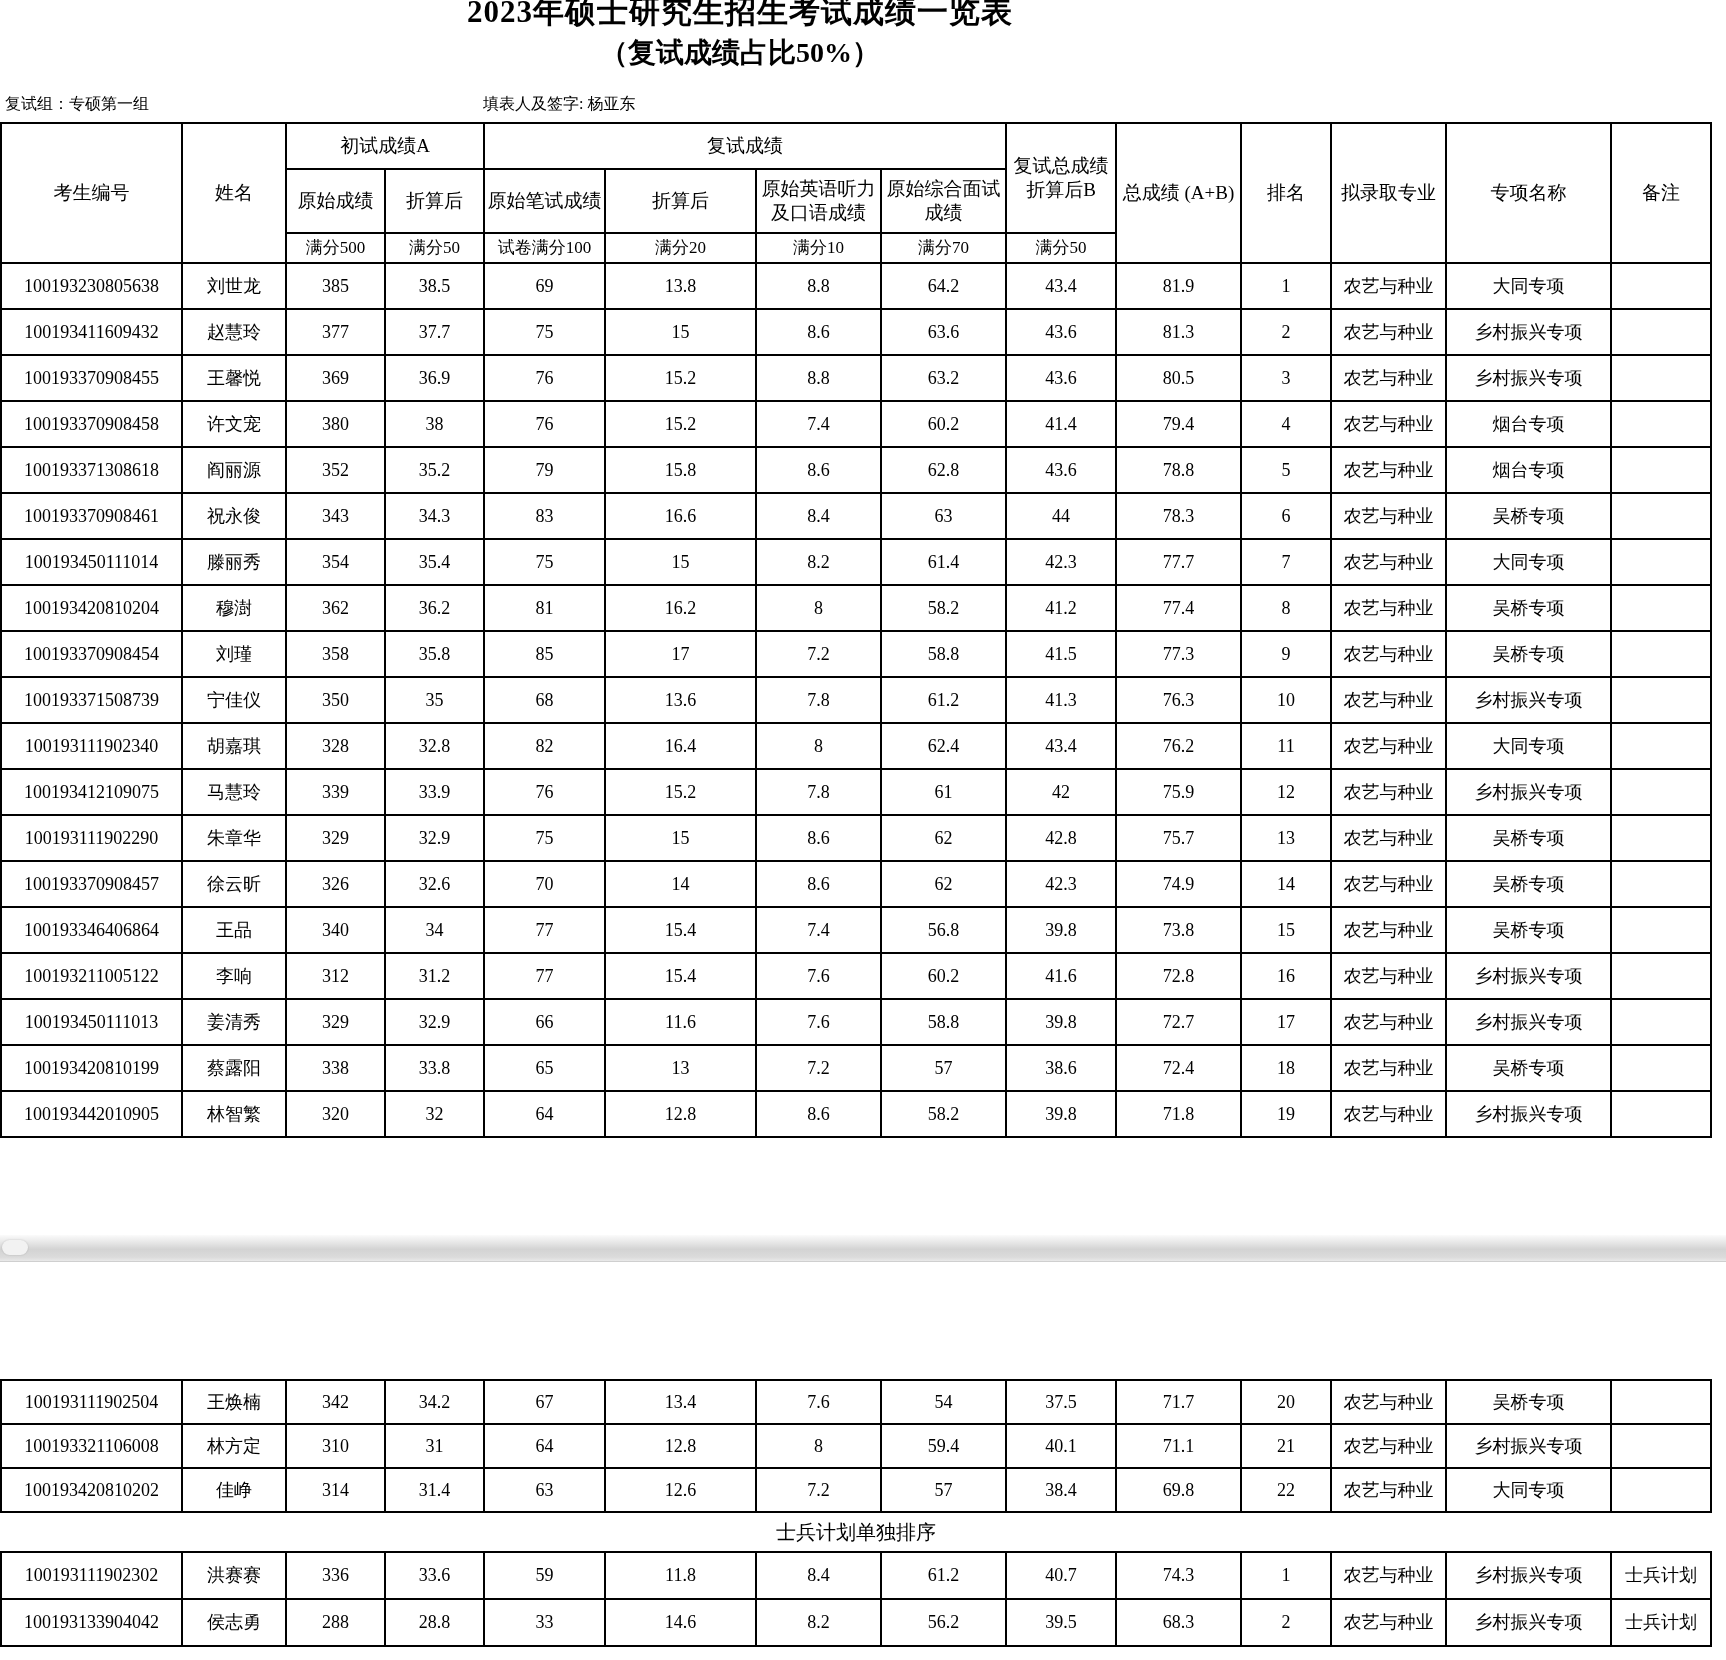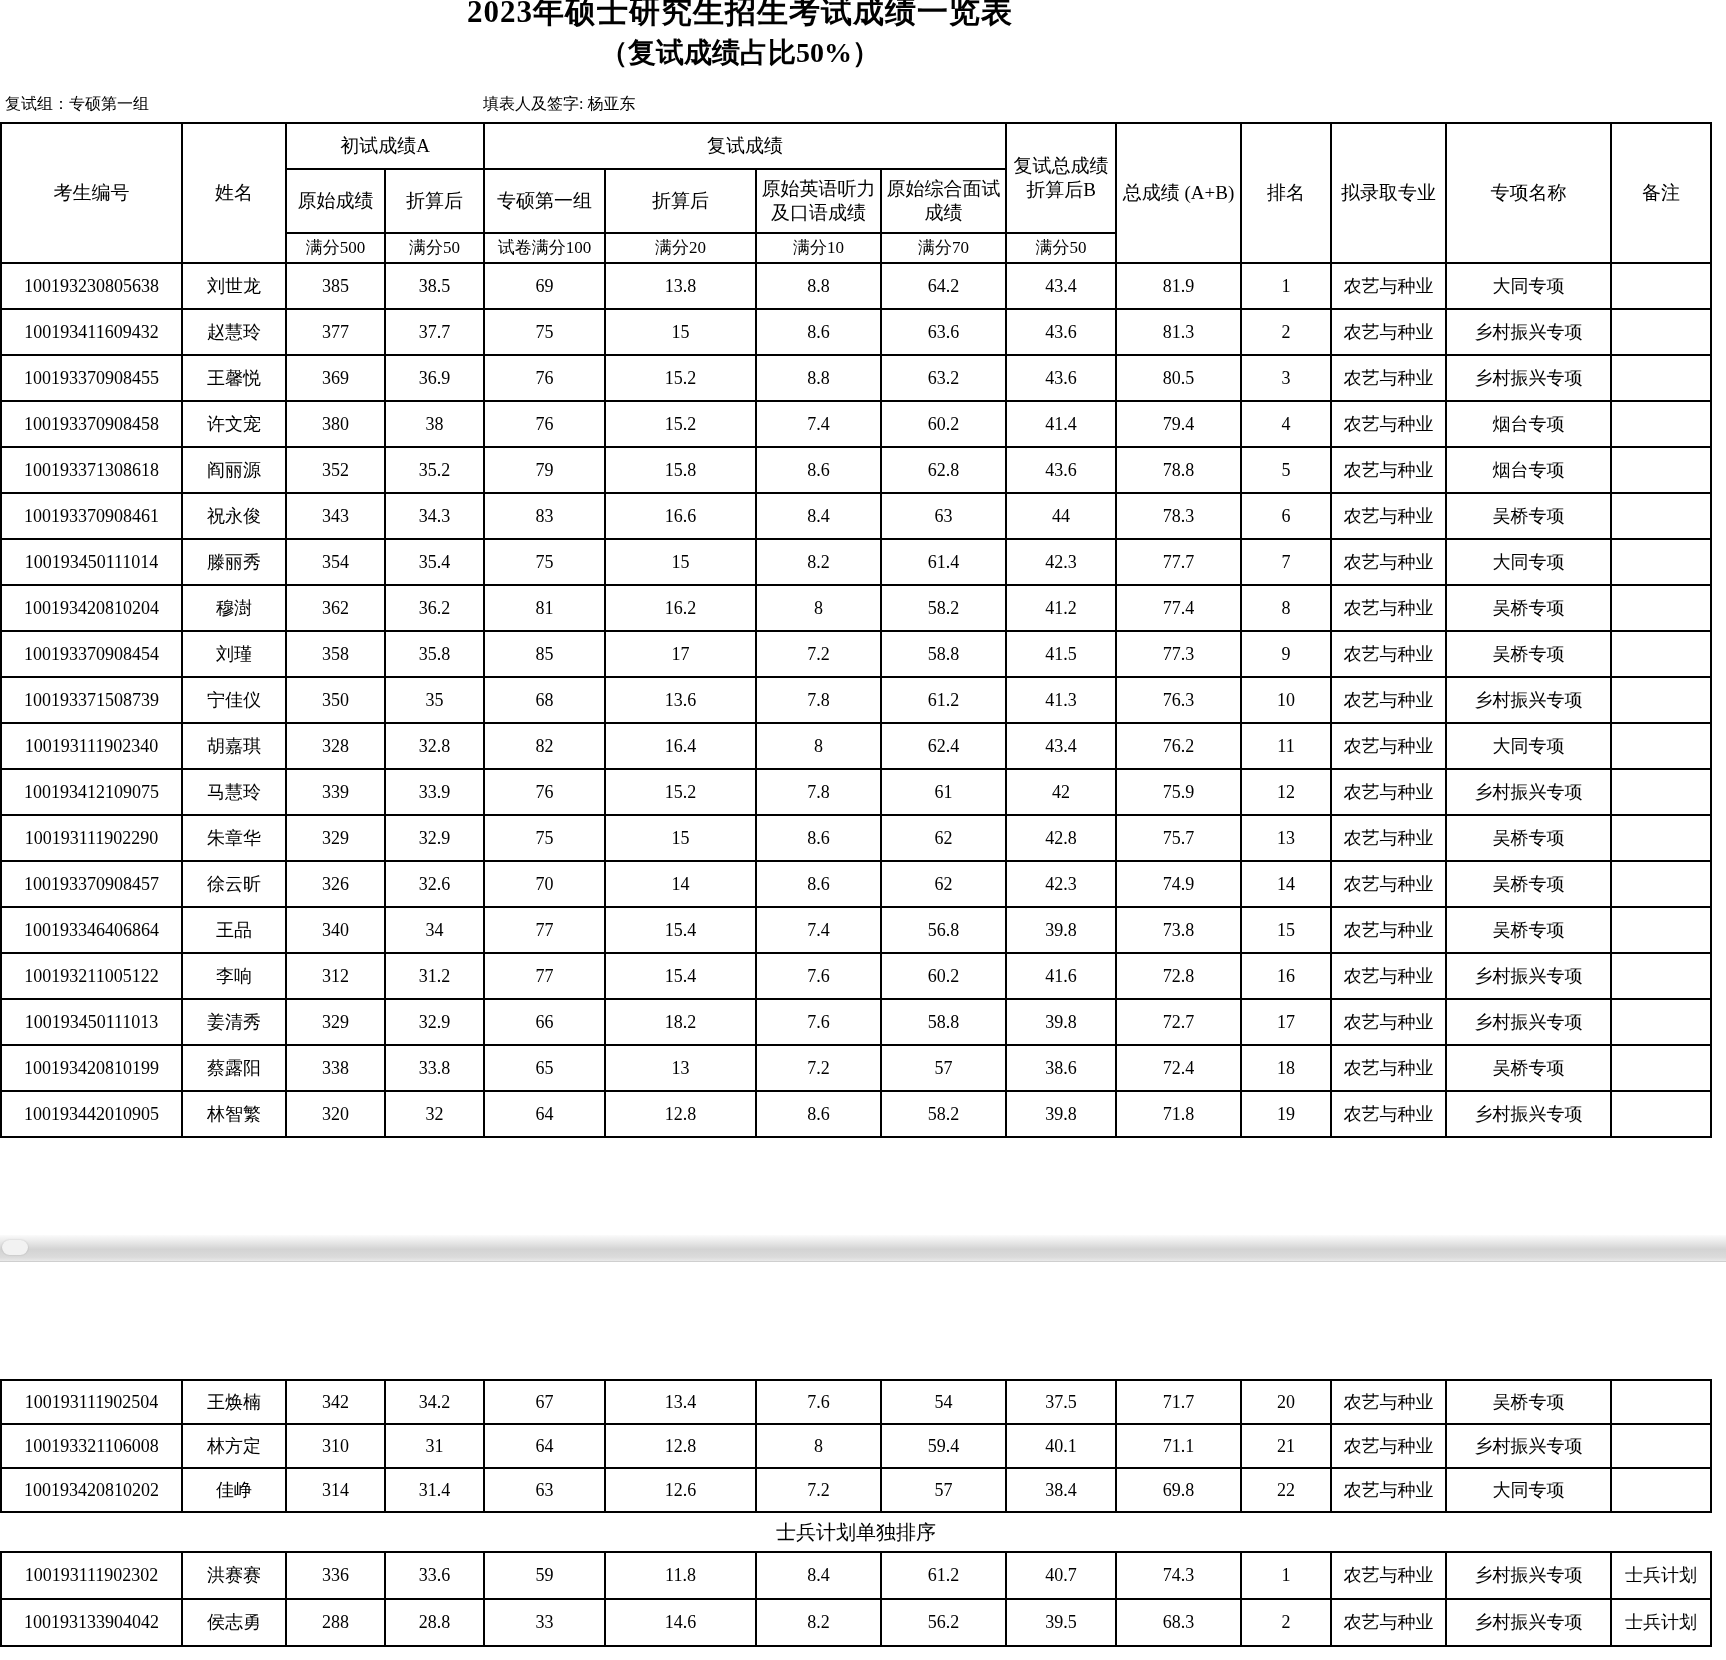"专硕第一组" th { text: 专硕第一组 -> 原始笔试成绩 }
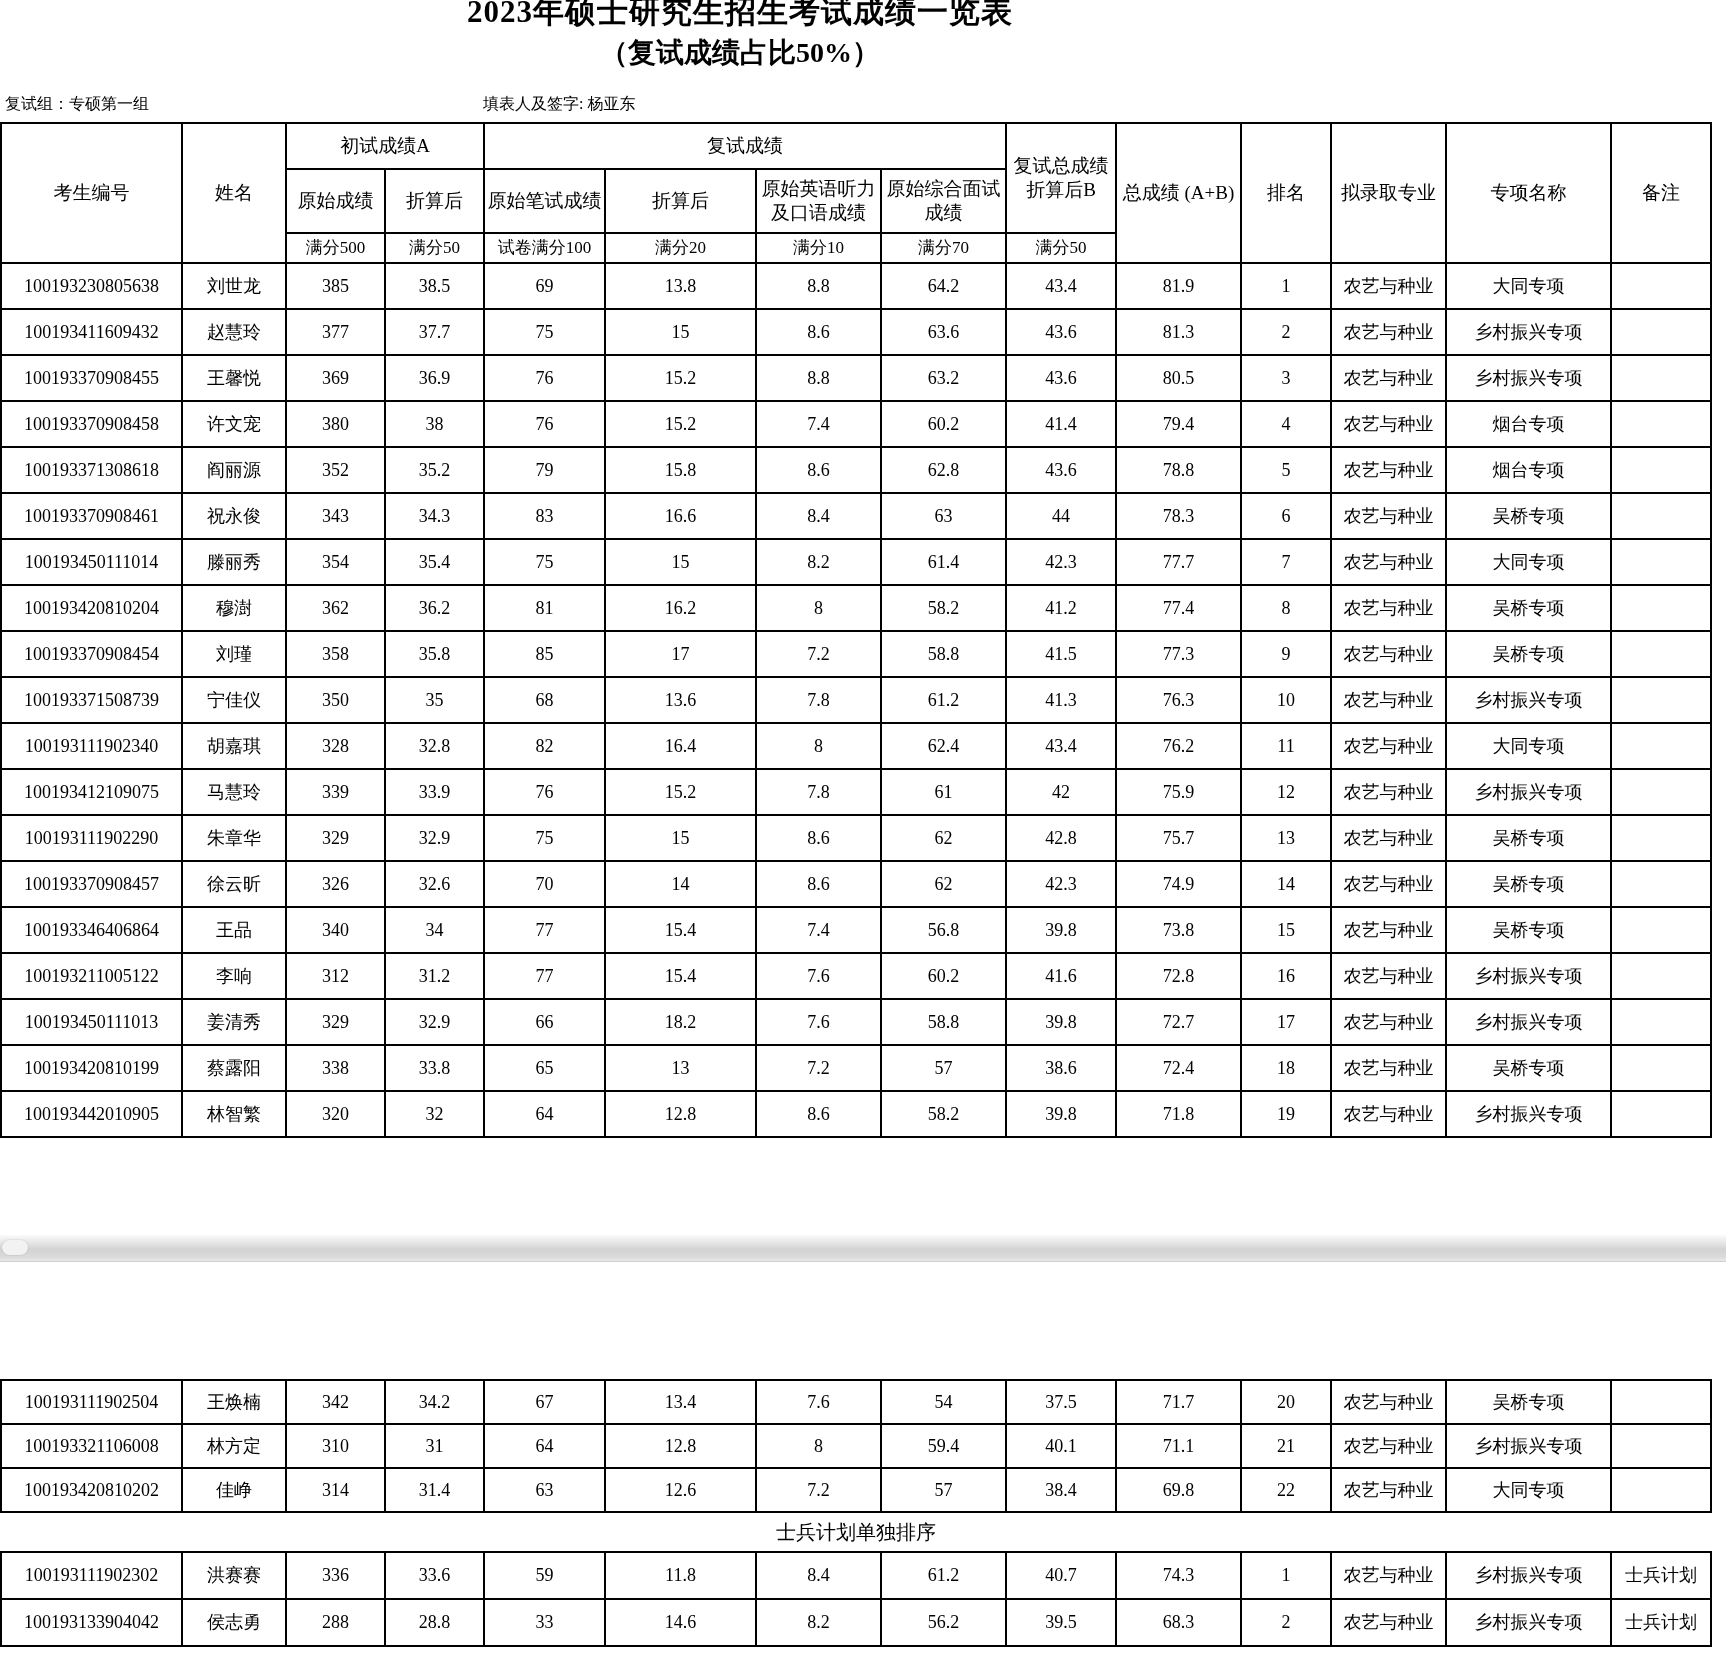"18.2" td { text: 18.2 -> 11.6 }
